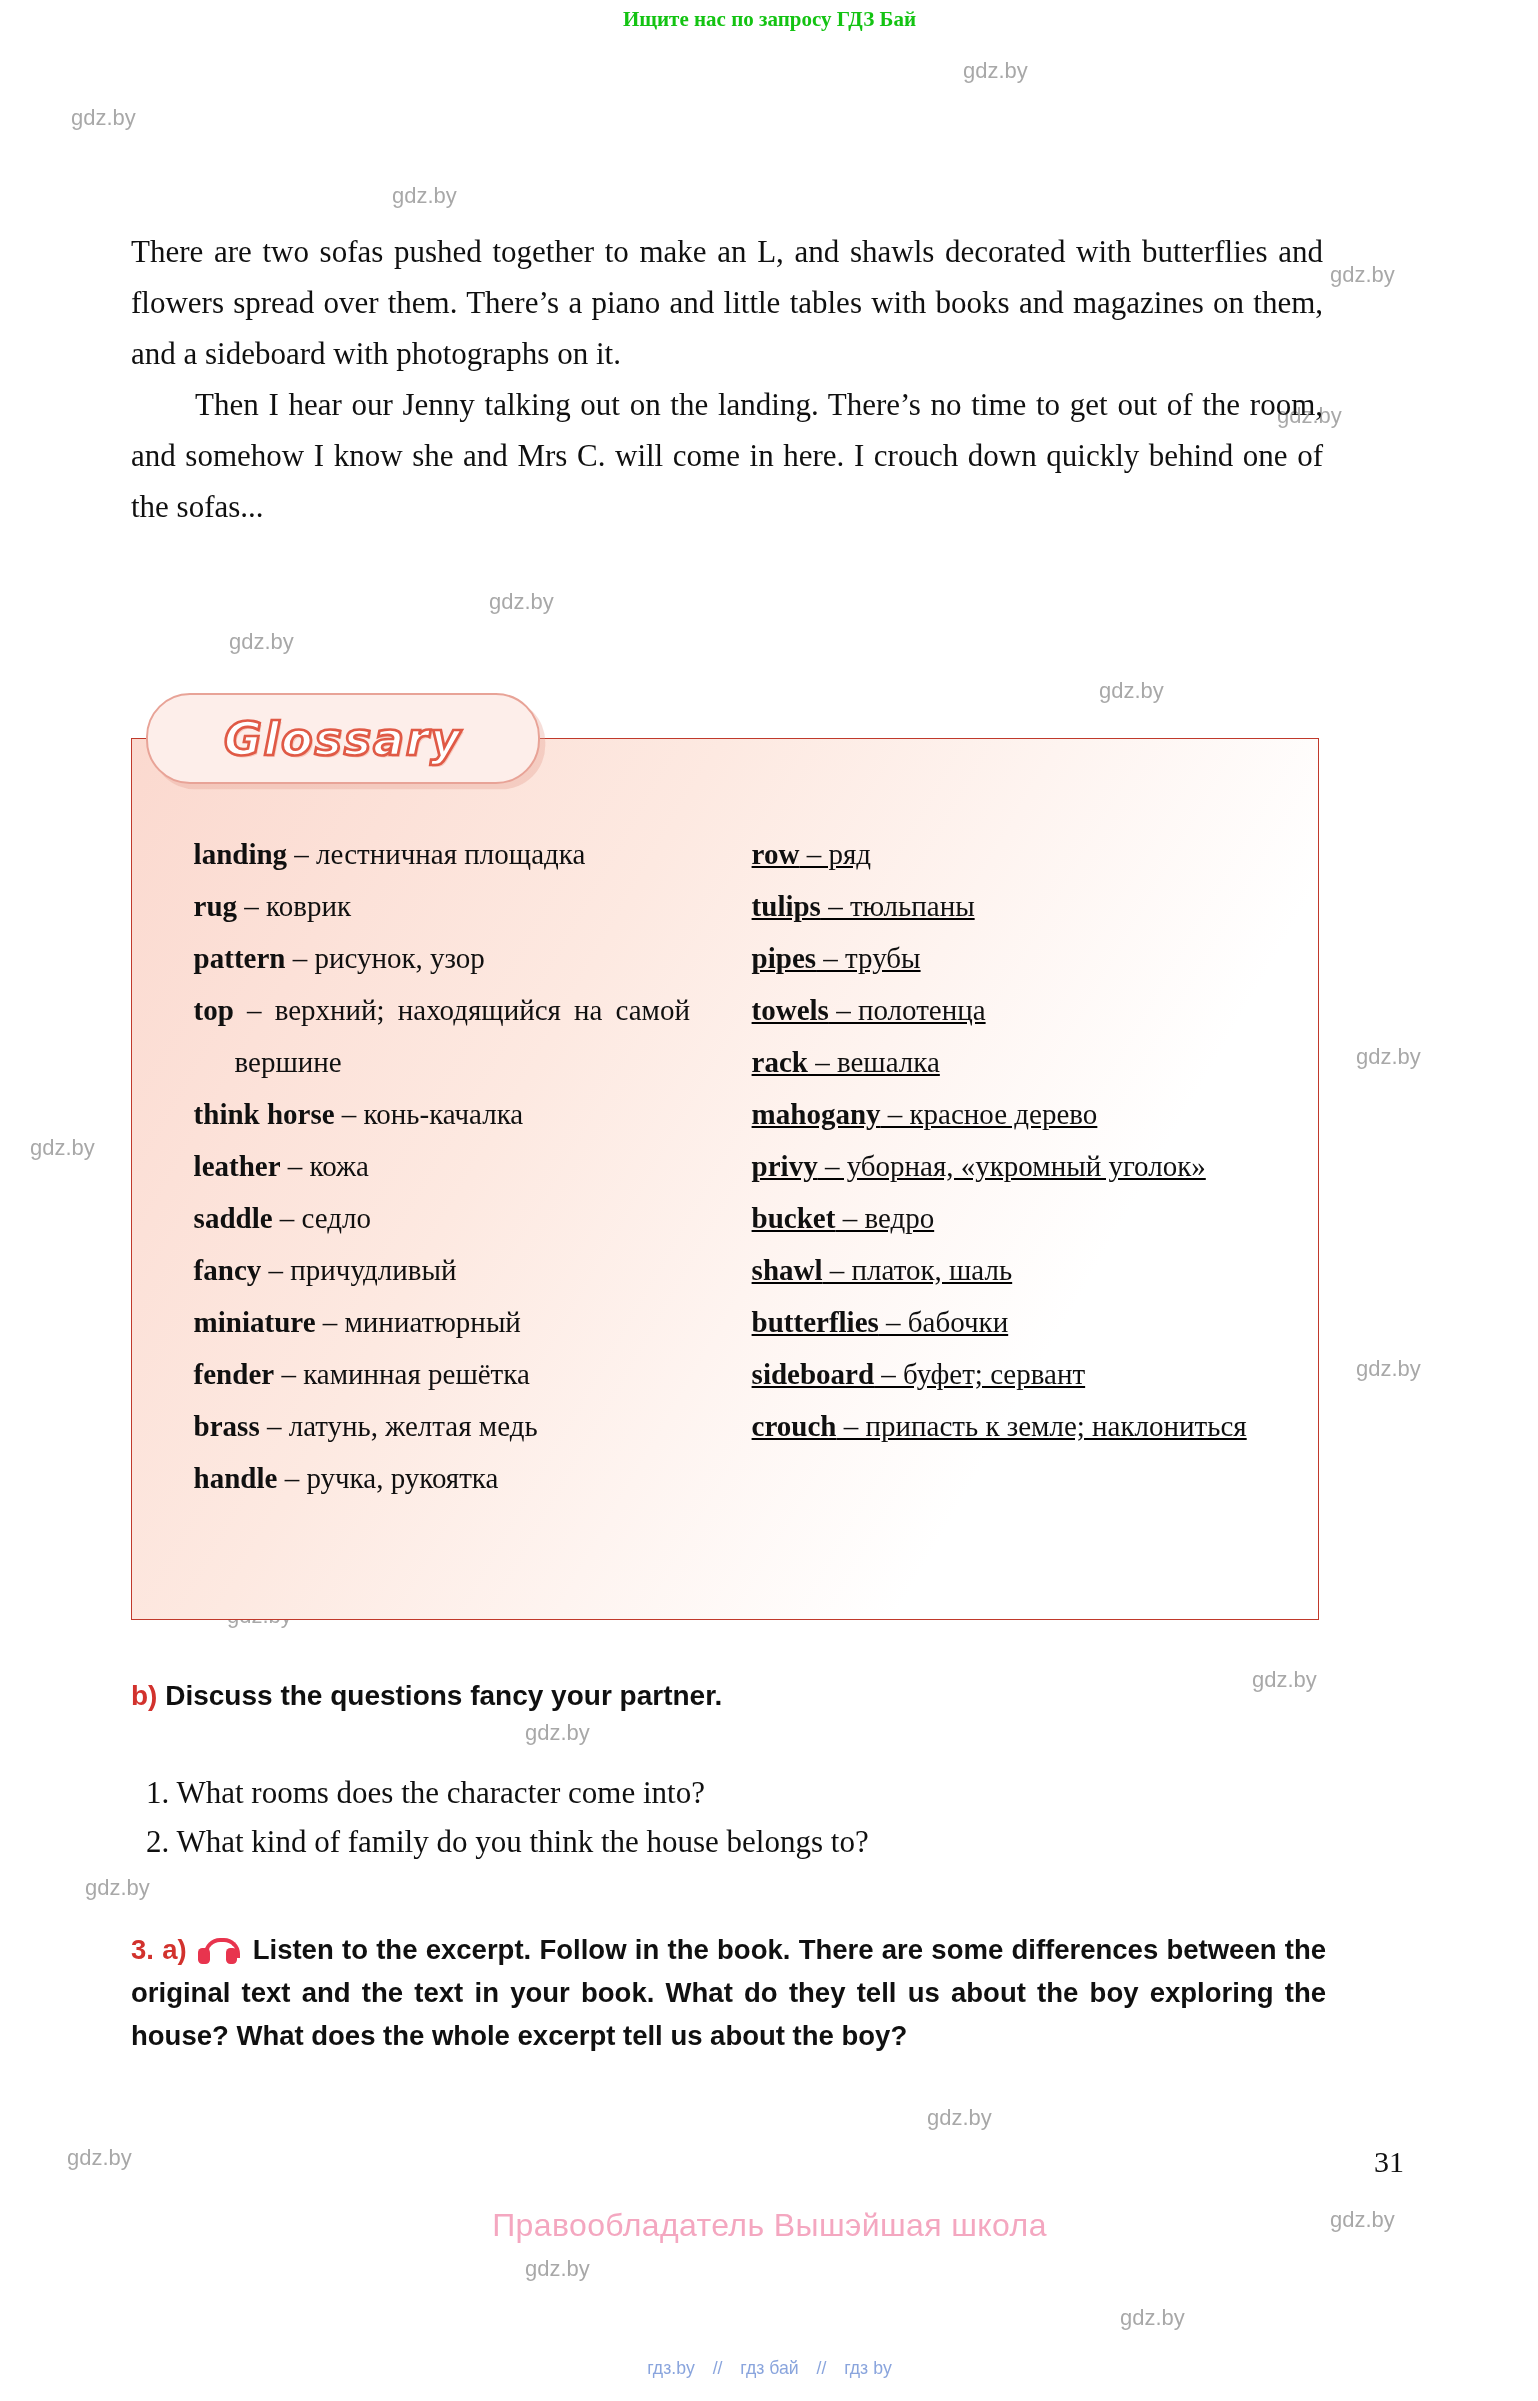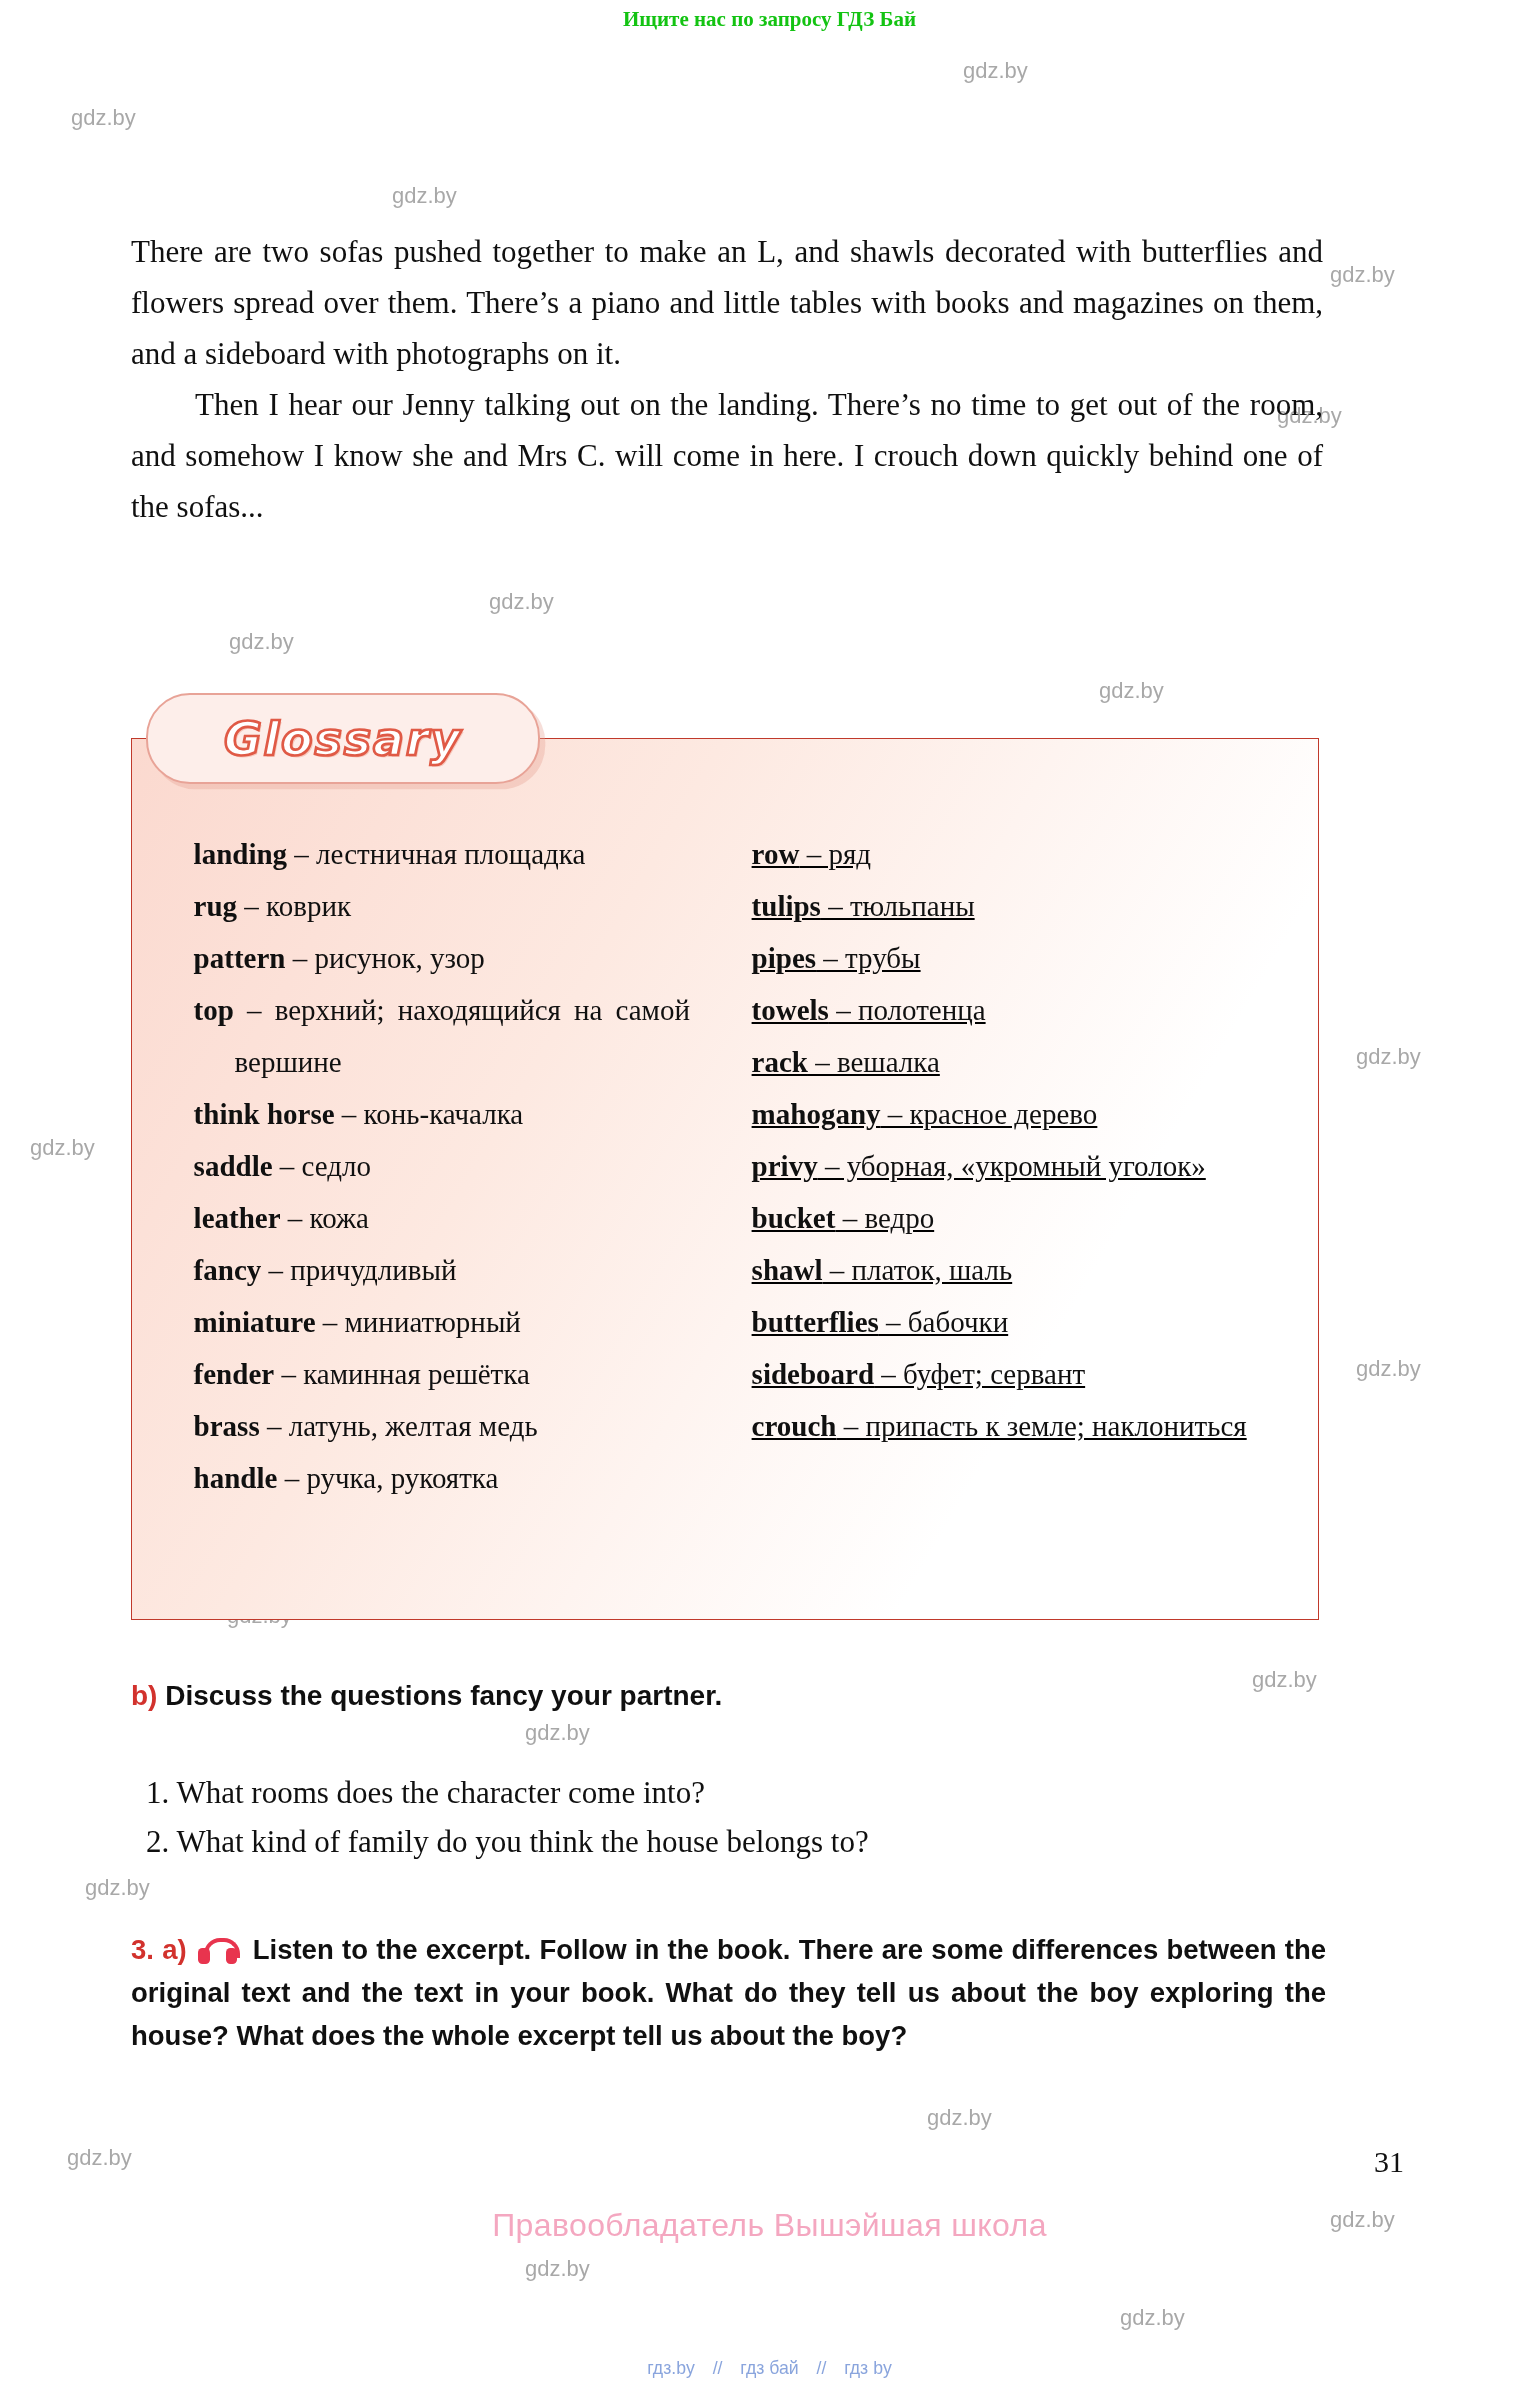"saddle – седло" div.gl-item { order: before "leather – кожа" -> after "leather – кожа" }
